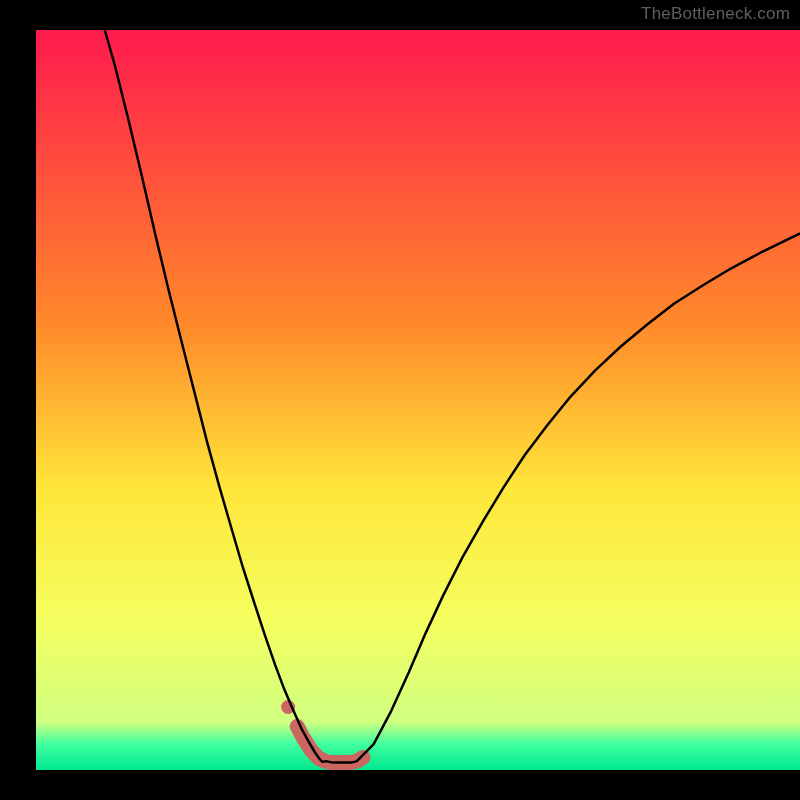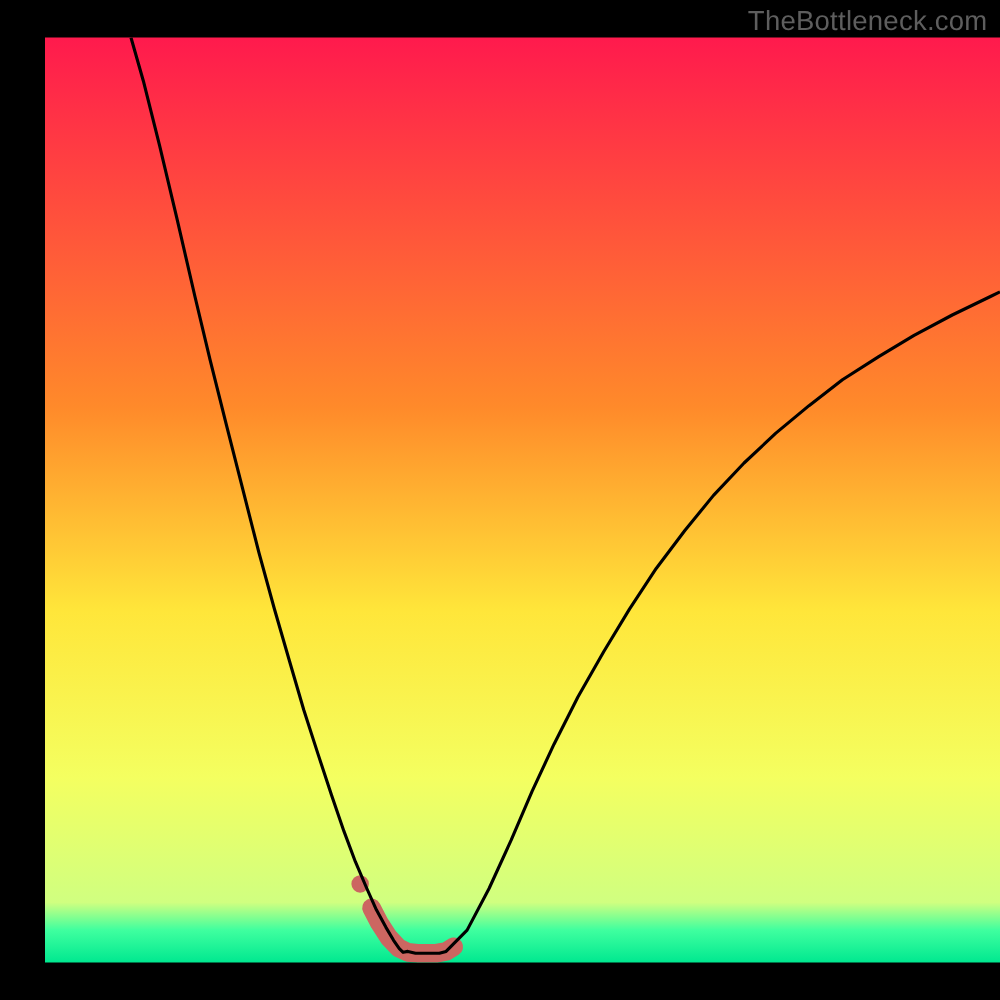"TheBottleneck.com" .watermark { font-size: 22px -> 17px }
